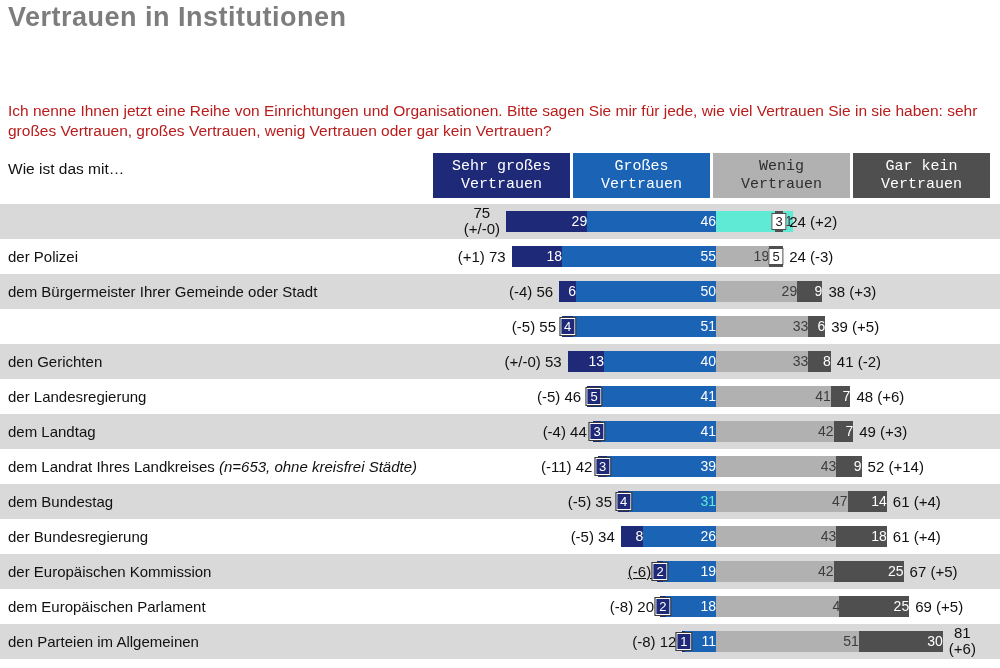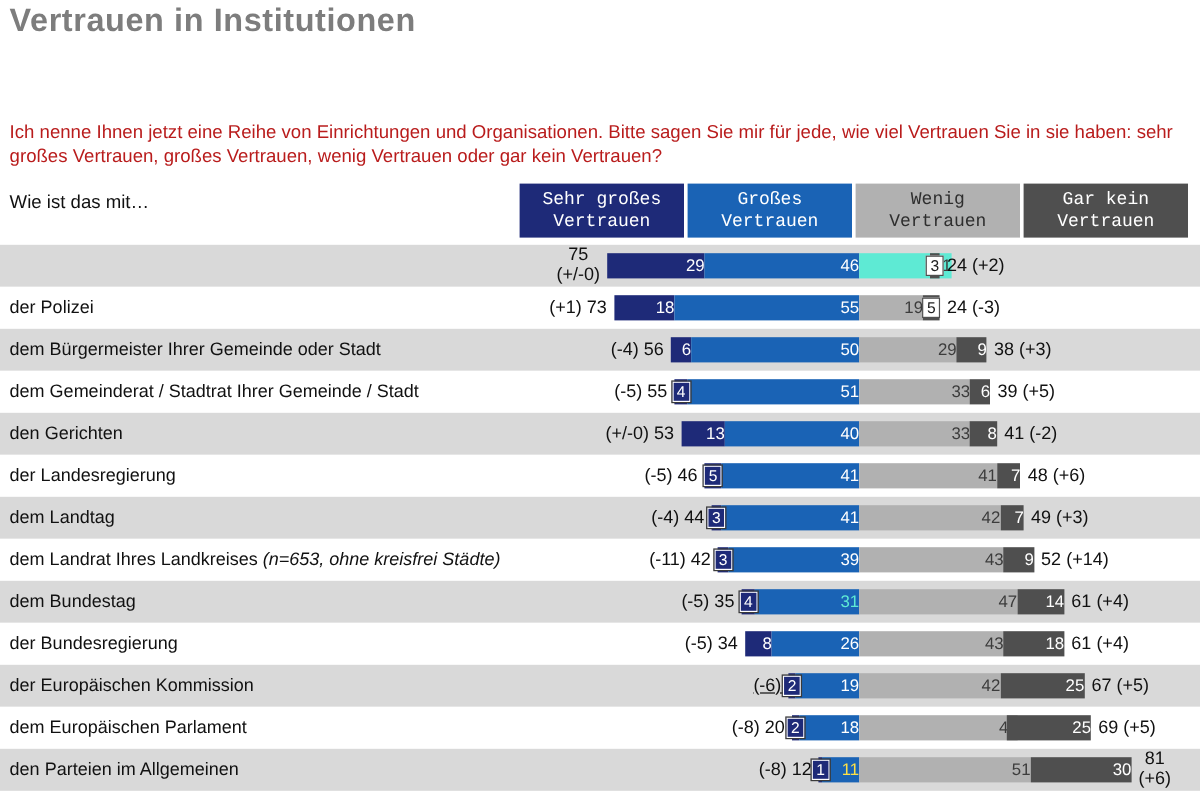"dem Gemeinderat / Stadtrat Ihrer" span.row-label { html: <span>dem Gemeinderat / Stadtrat Ihrer Gemeinde / Stadt</span> -> none }
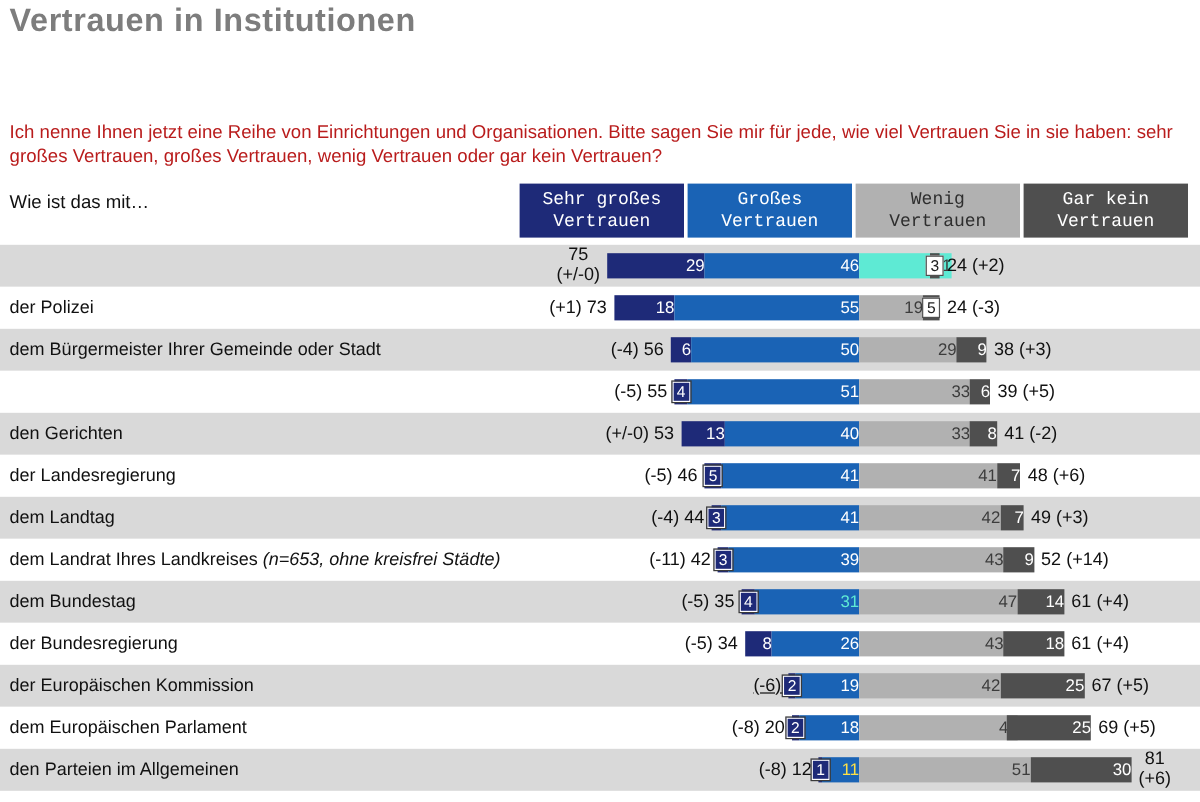"11" div.seg-label { color: #fde047 -> #ffffff }
